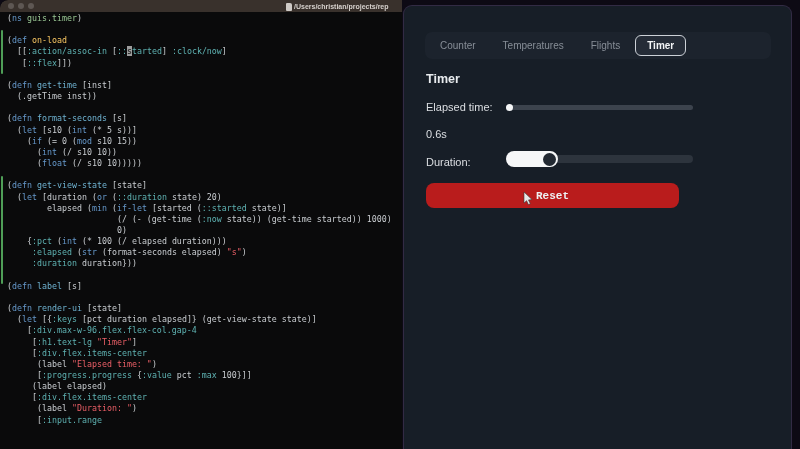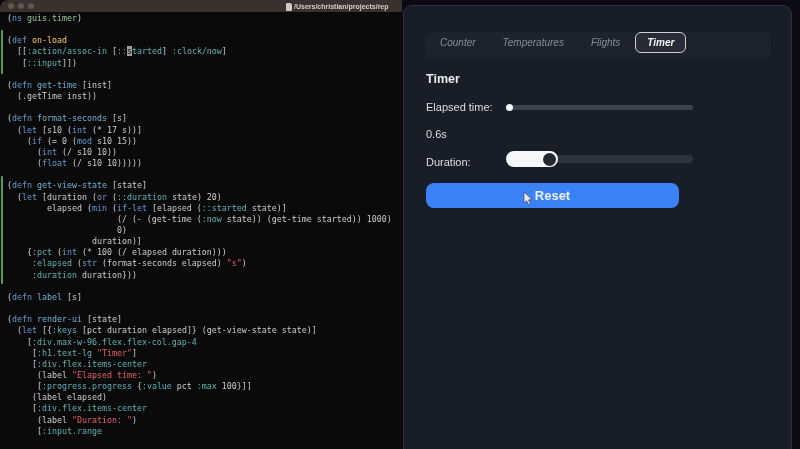"Counter" .tabbar { align-items: flex-start -> center; font-style: italic -> none }
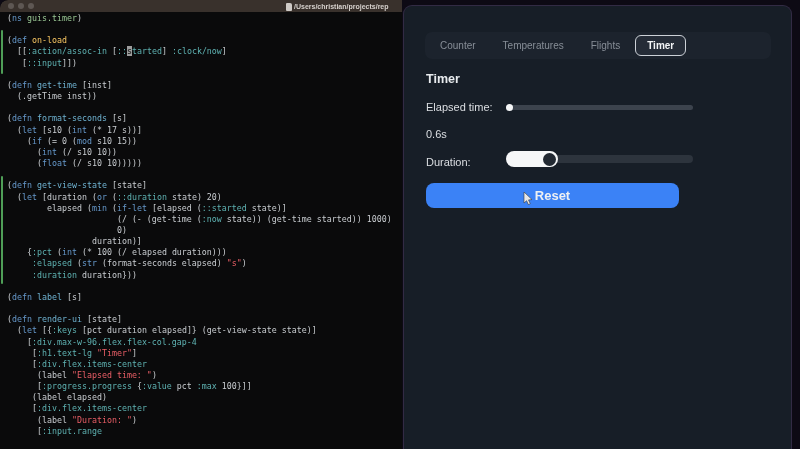"::input" span.tok-k { text: ::input -> ::flex }
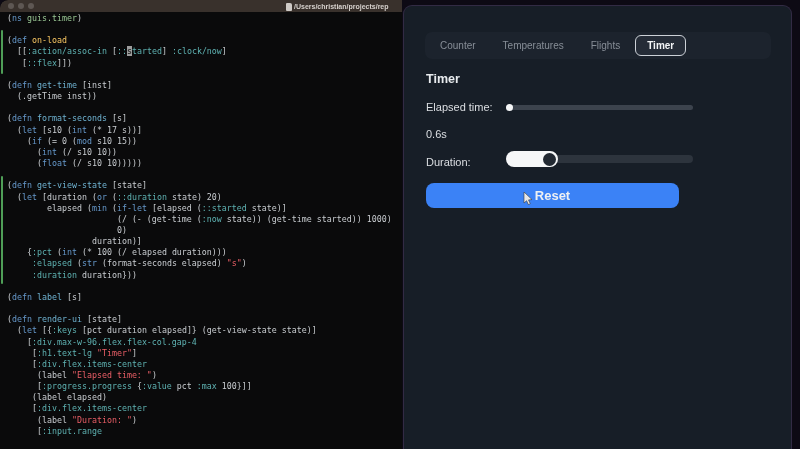"(* 17 s))]" span.tok-w { text: 17 -> 5 }
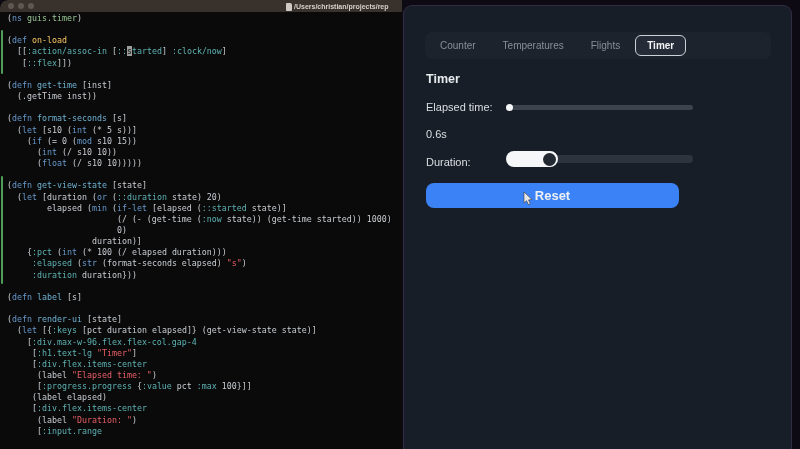"Reset" .reset-btn { background: #3b82f6 -> #b91c1c; font-family: Liberation Sans, sans-serif -> Liberation Mono, monospace; font-size: 13px -> 11px }
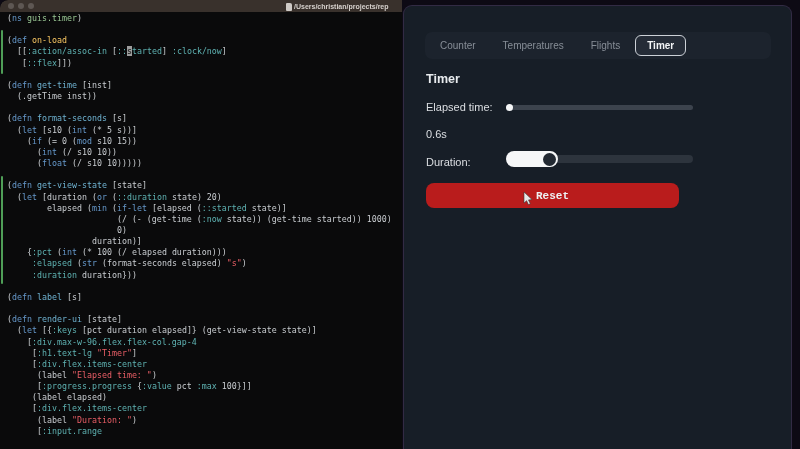"[elapsed (" span.tok-w { text: elapsed -> started }
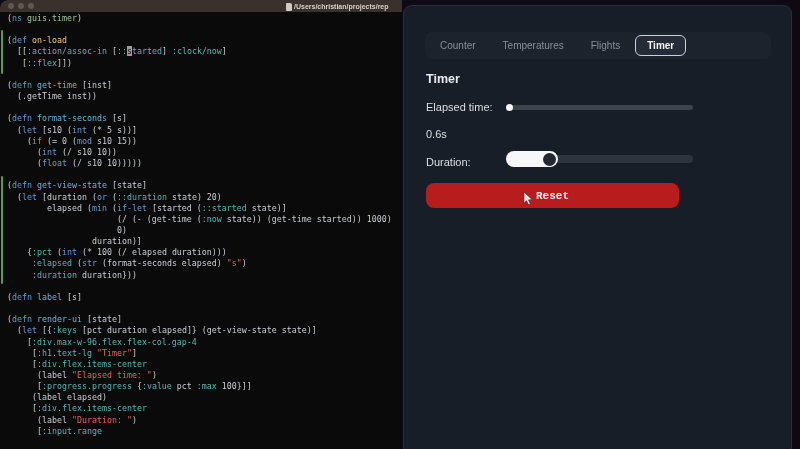"duration)]" div.code-line { html: <div><span> duration)]</span></div> -> none }
